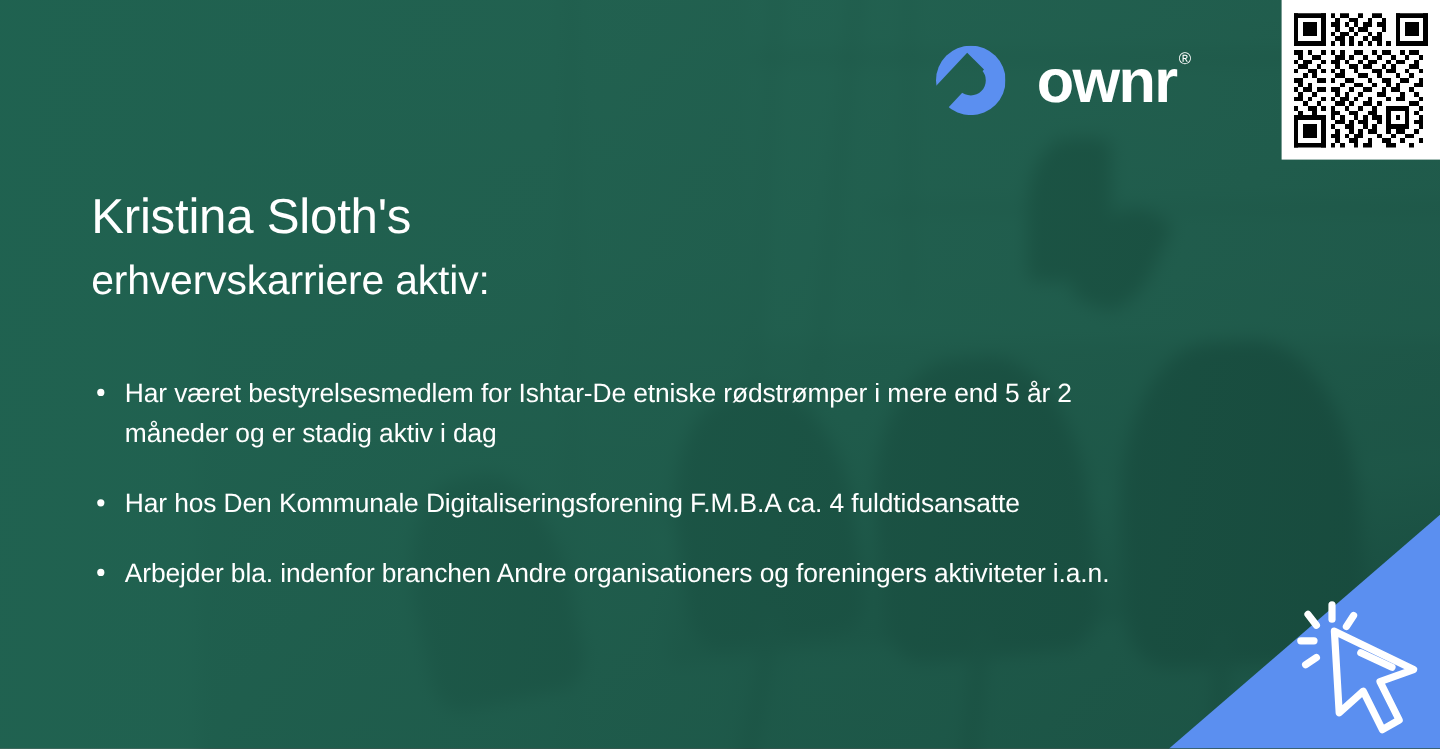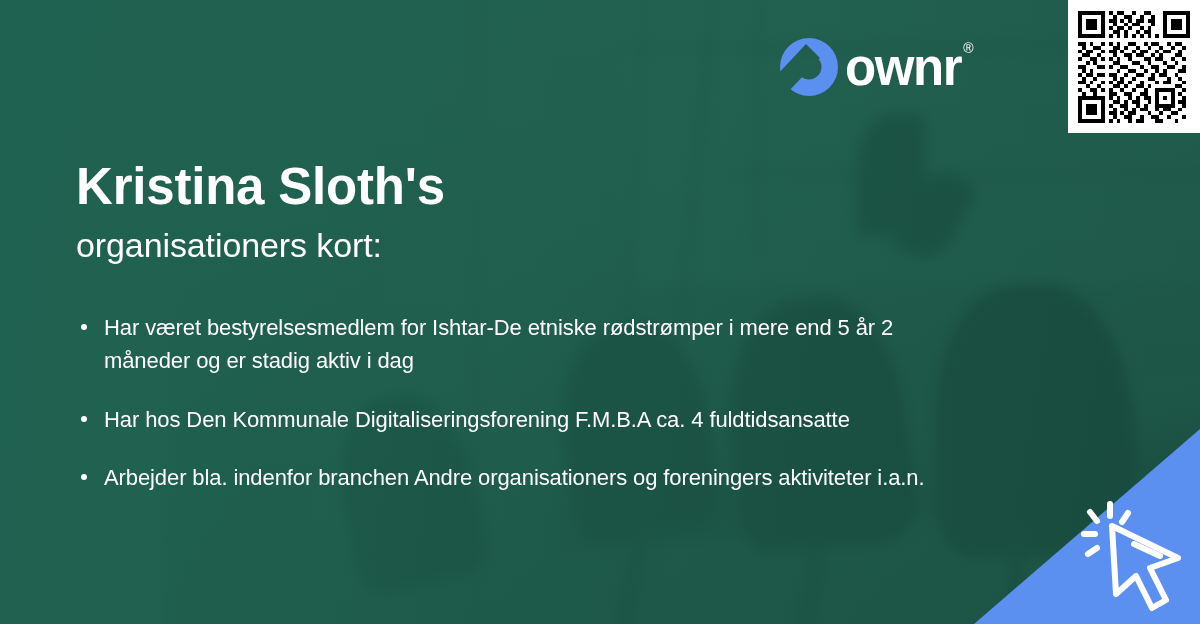"ownr ®" #logo { gap: 7px -> 26px }
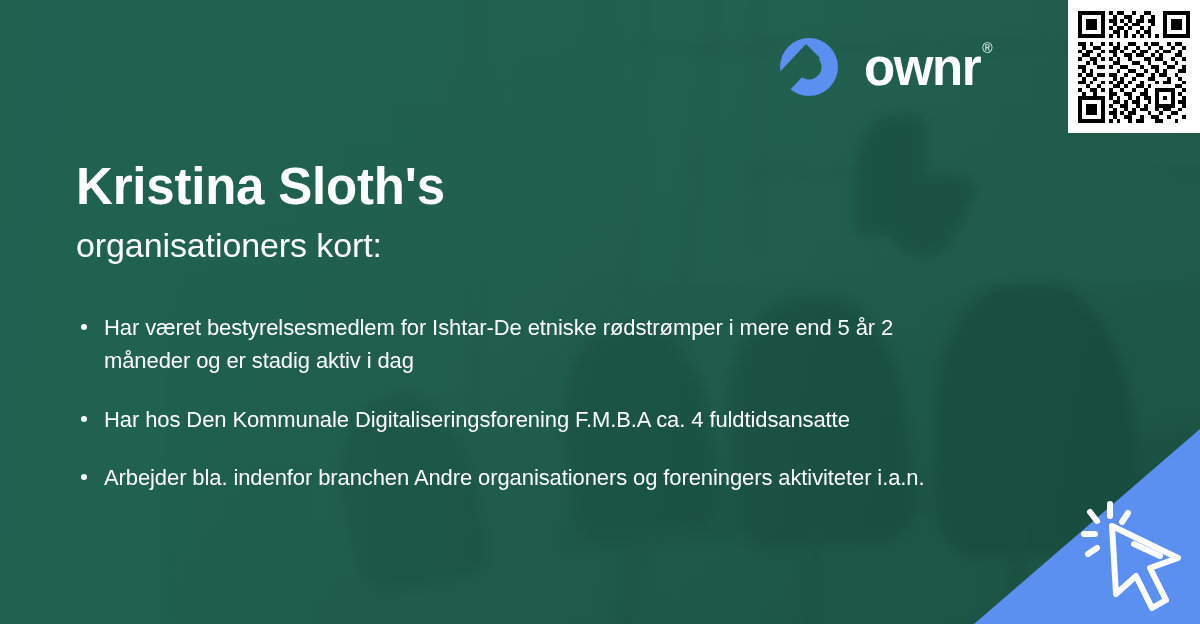"Kristina Sloth's" #title-main { font-size: 51px -> 41px; font-weight: bold -> normal }
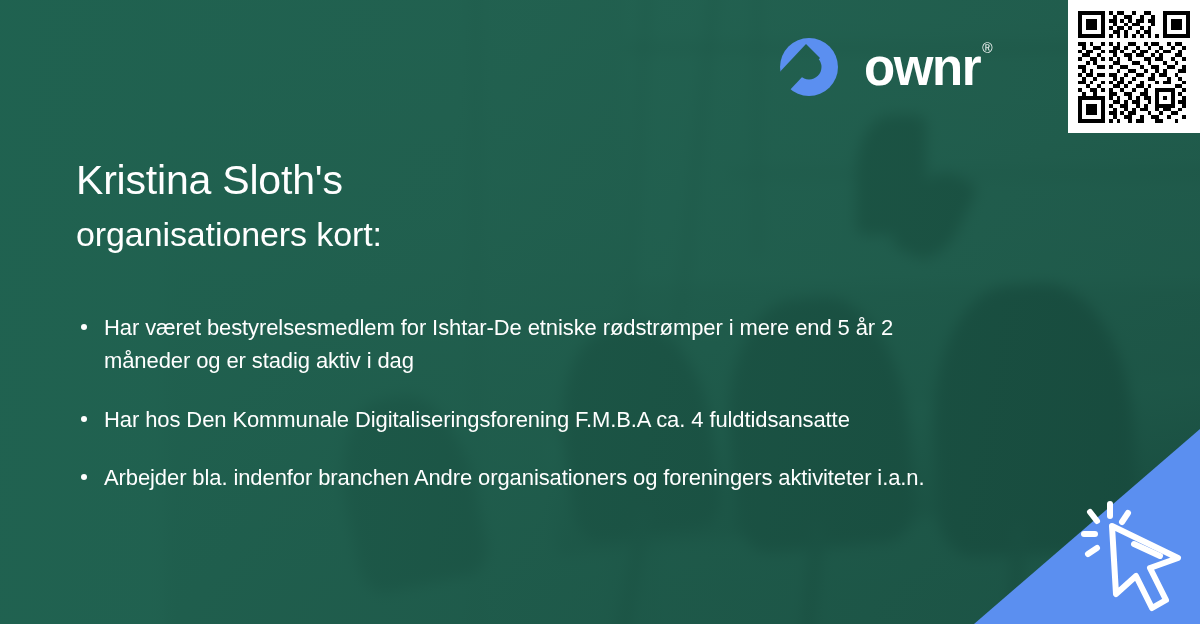"organisationers kort:" div { text: organisationers kort -> erhvervskarriere aktiv }
